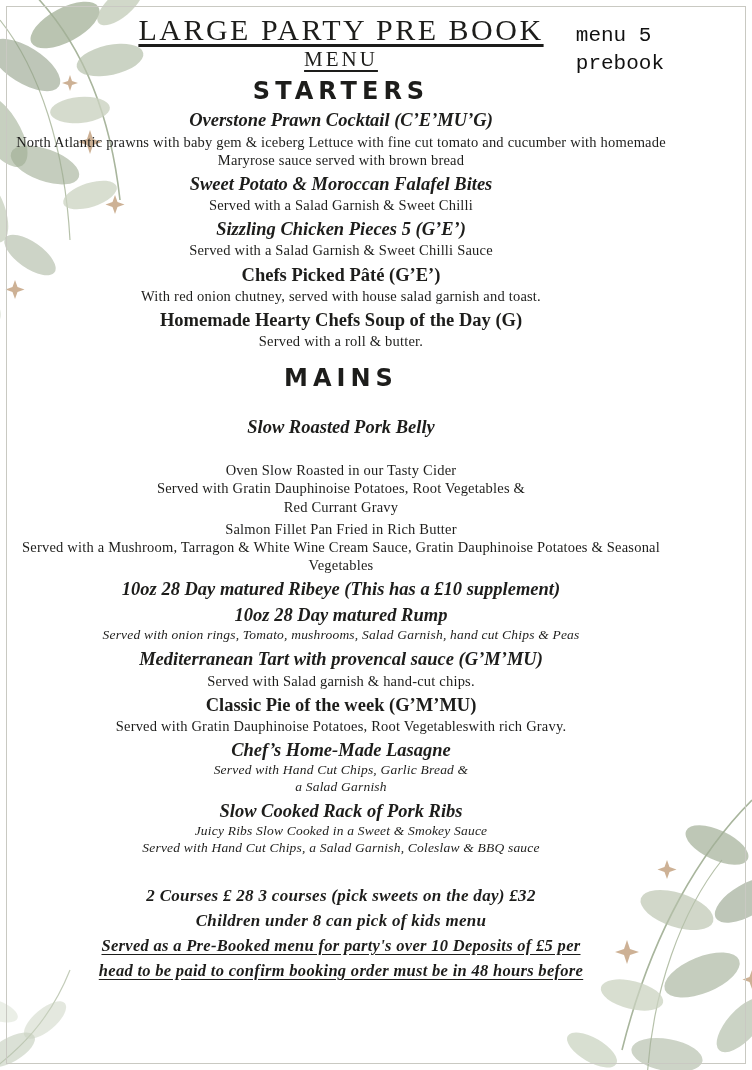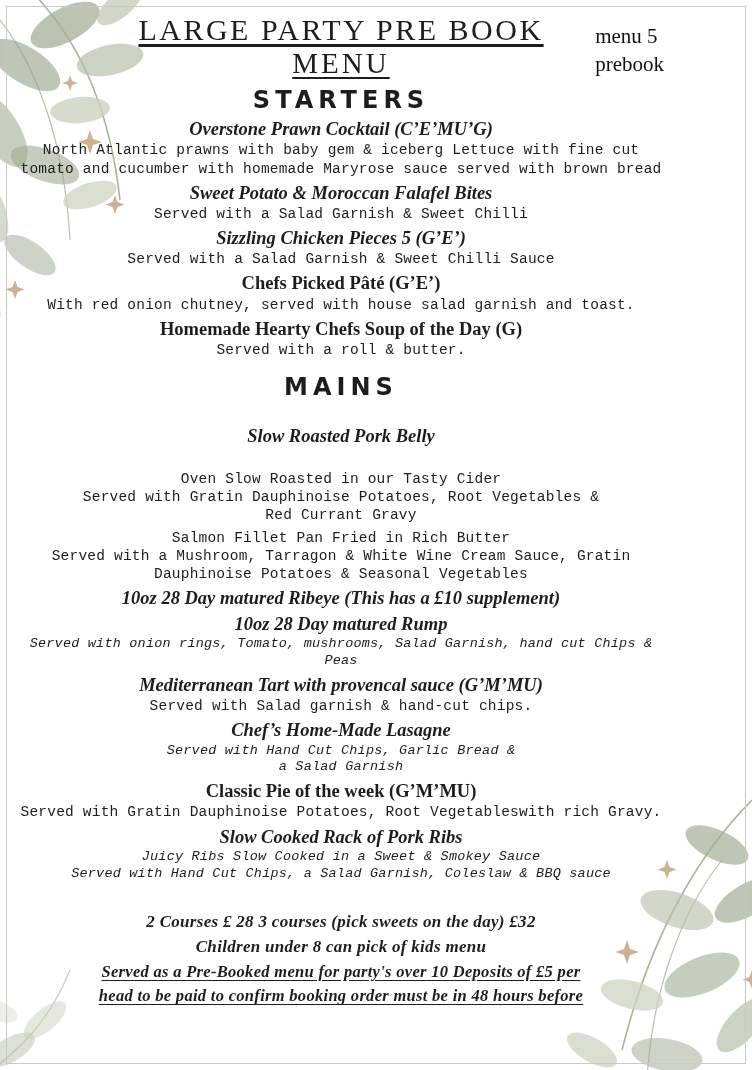"menu 5" .corner-note { font-family: Liberation Serif, serif -> Liberation Mono, monospace }
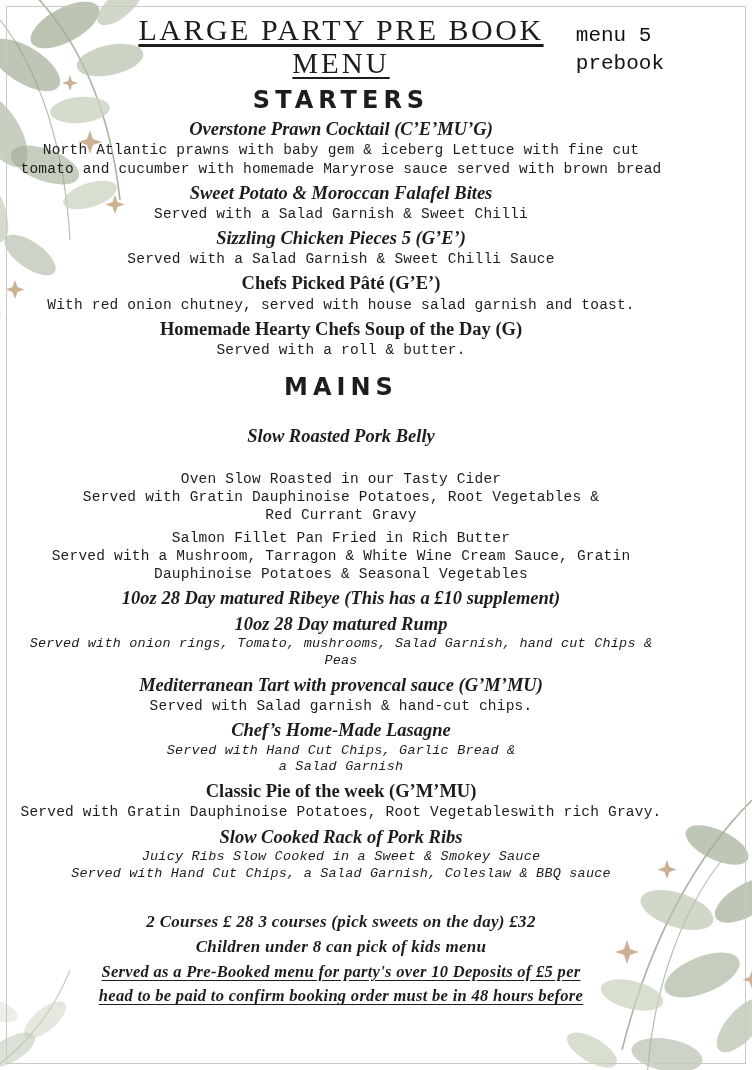"MENU" .title-second { font-size: 29px -> 21px }
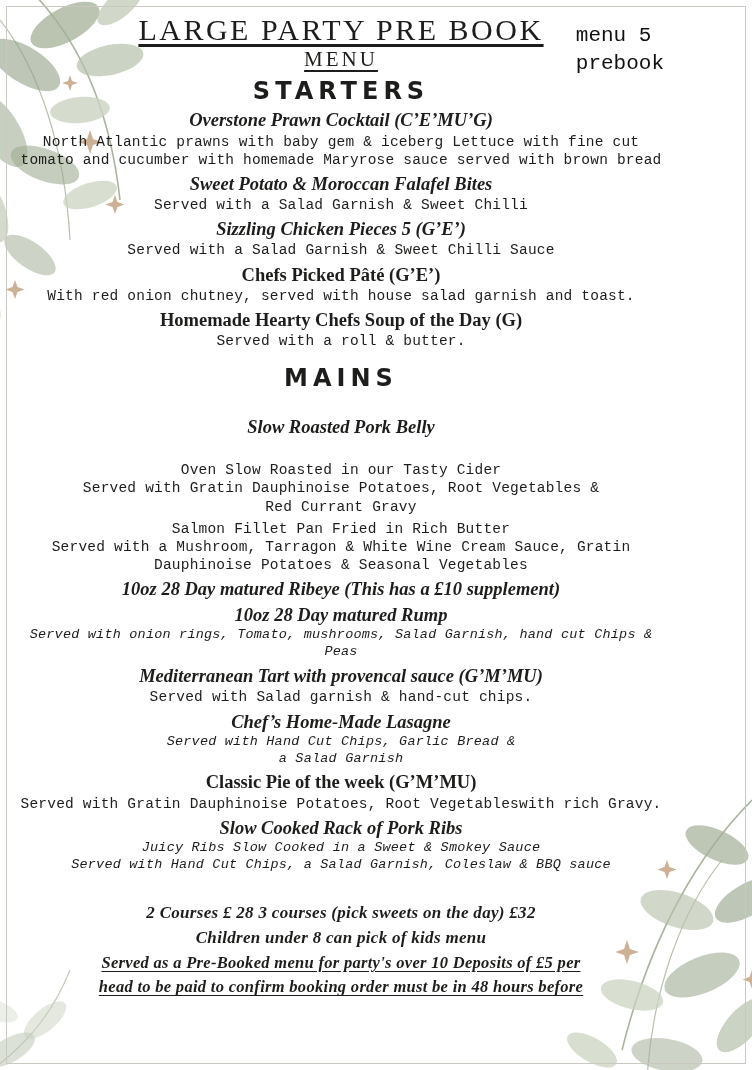"North Atlantic prawns with baby" .dish-desc { font-family: Liberation Mono, monospace -> Liberation Serif, serif }
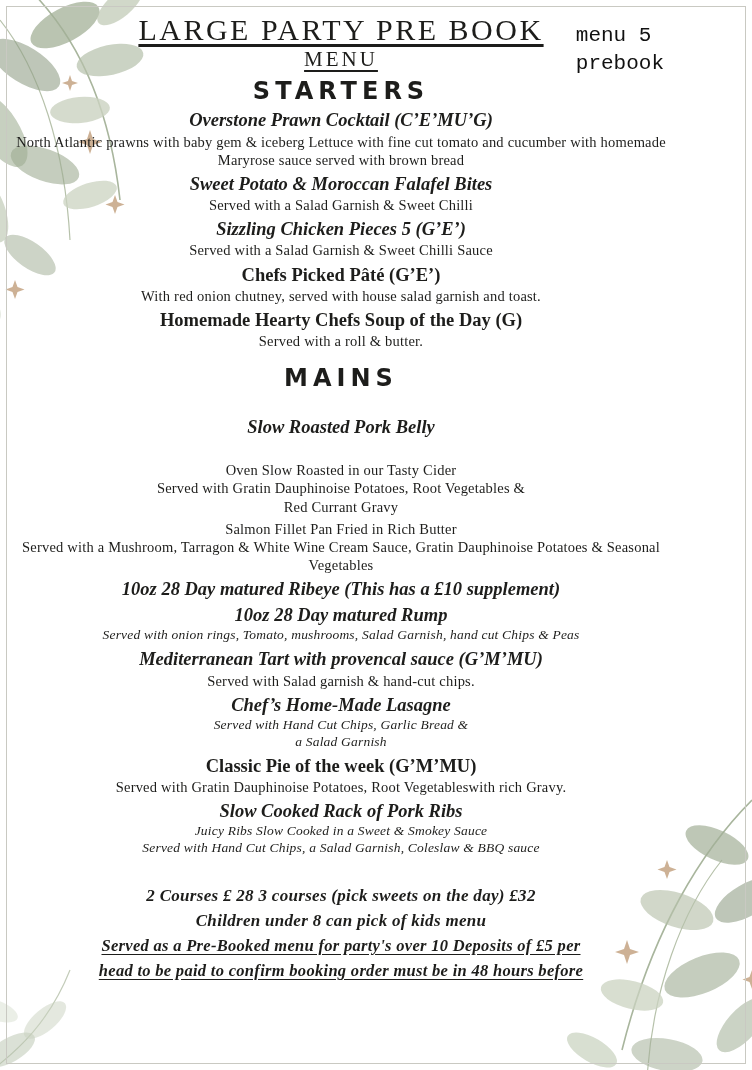"Chef’s Home-Made Lasagne" div.dish { order: before "Classic Pie of the week" -> after "Classic Pie of the week" }
